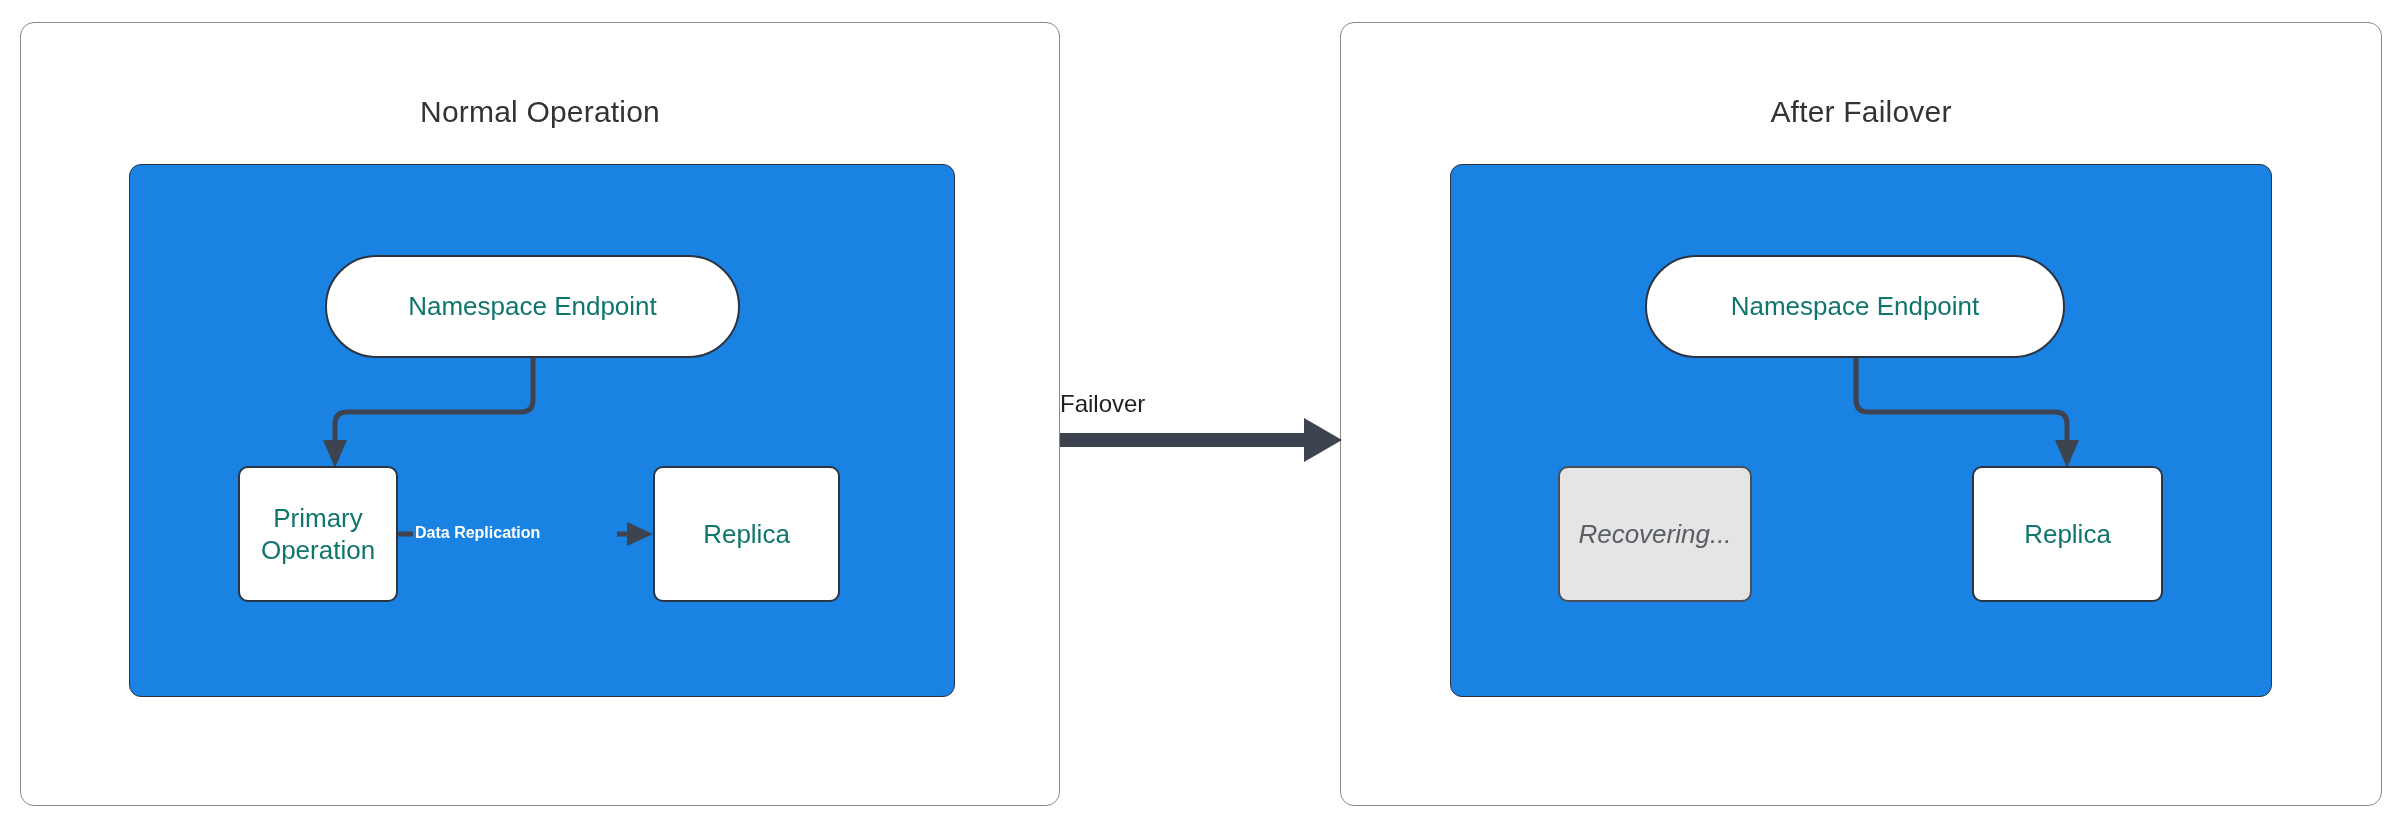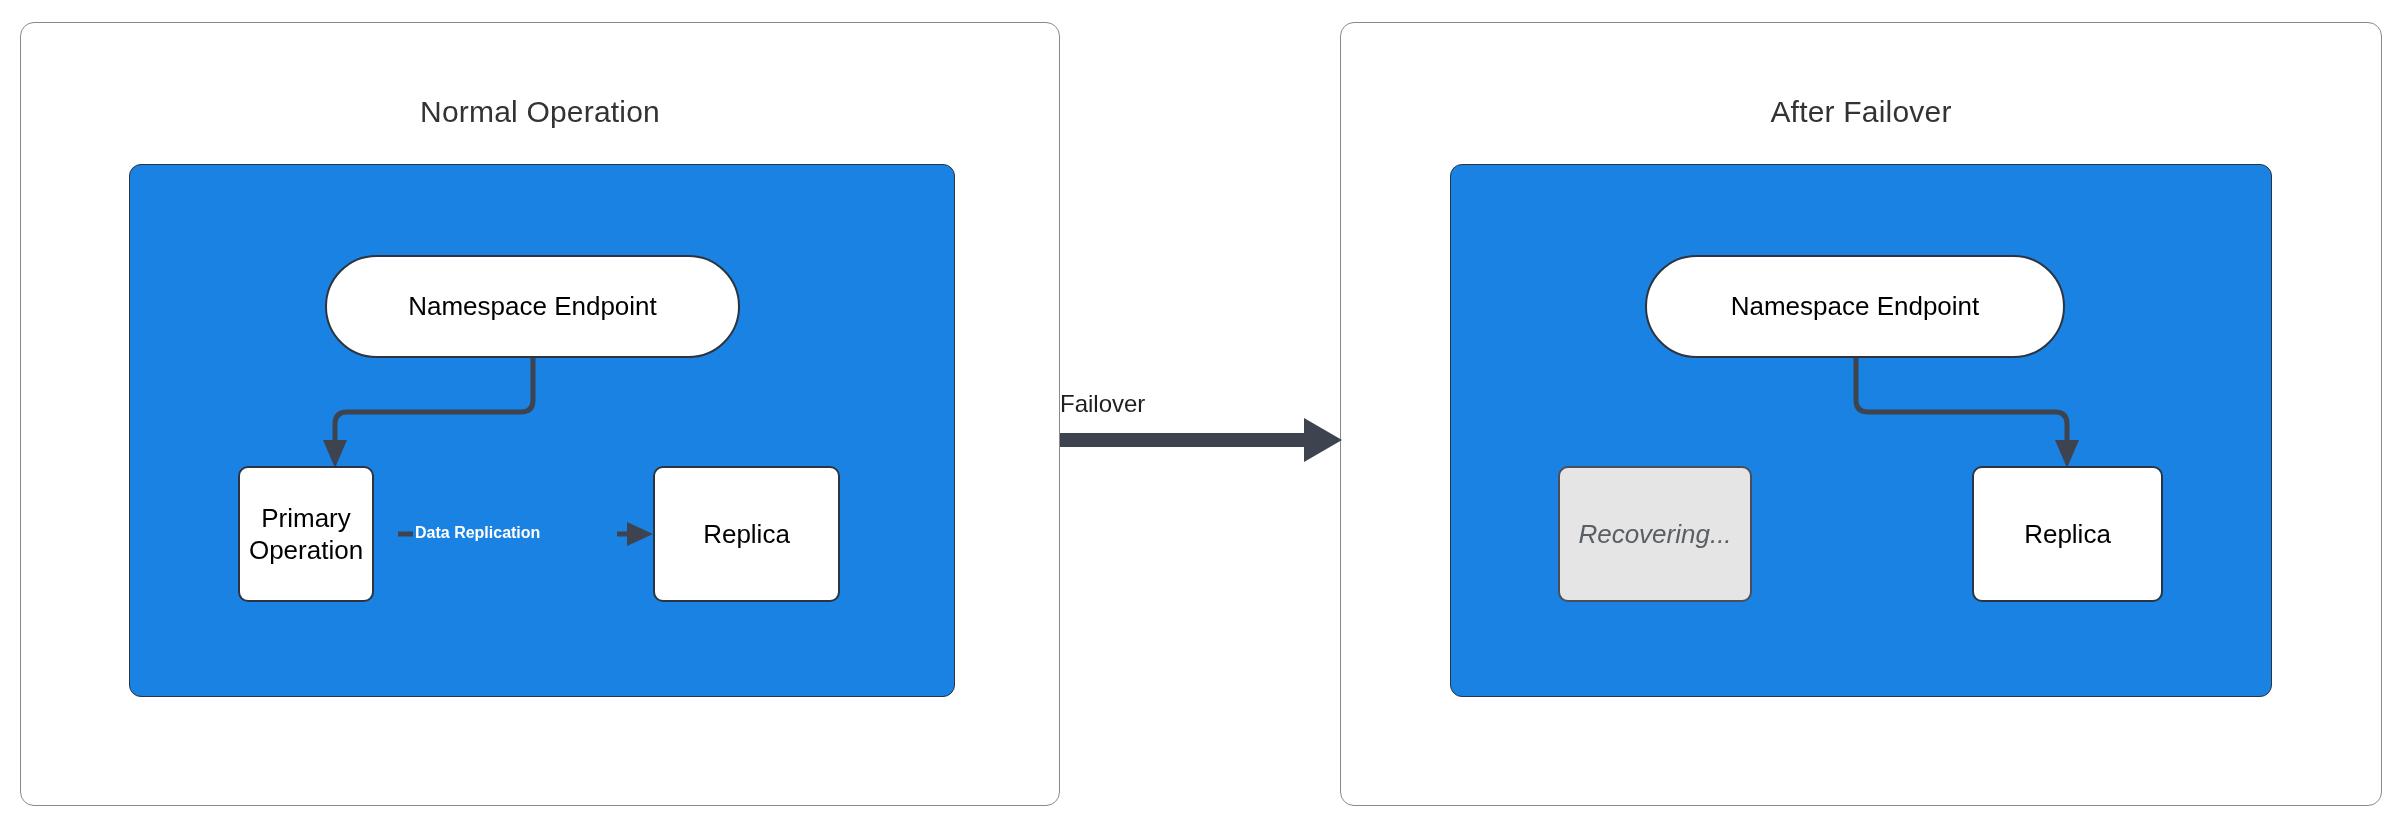"Namespace Endpoint" .node { color: #000000 -> #0f766e }
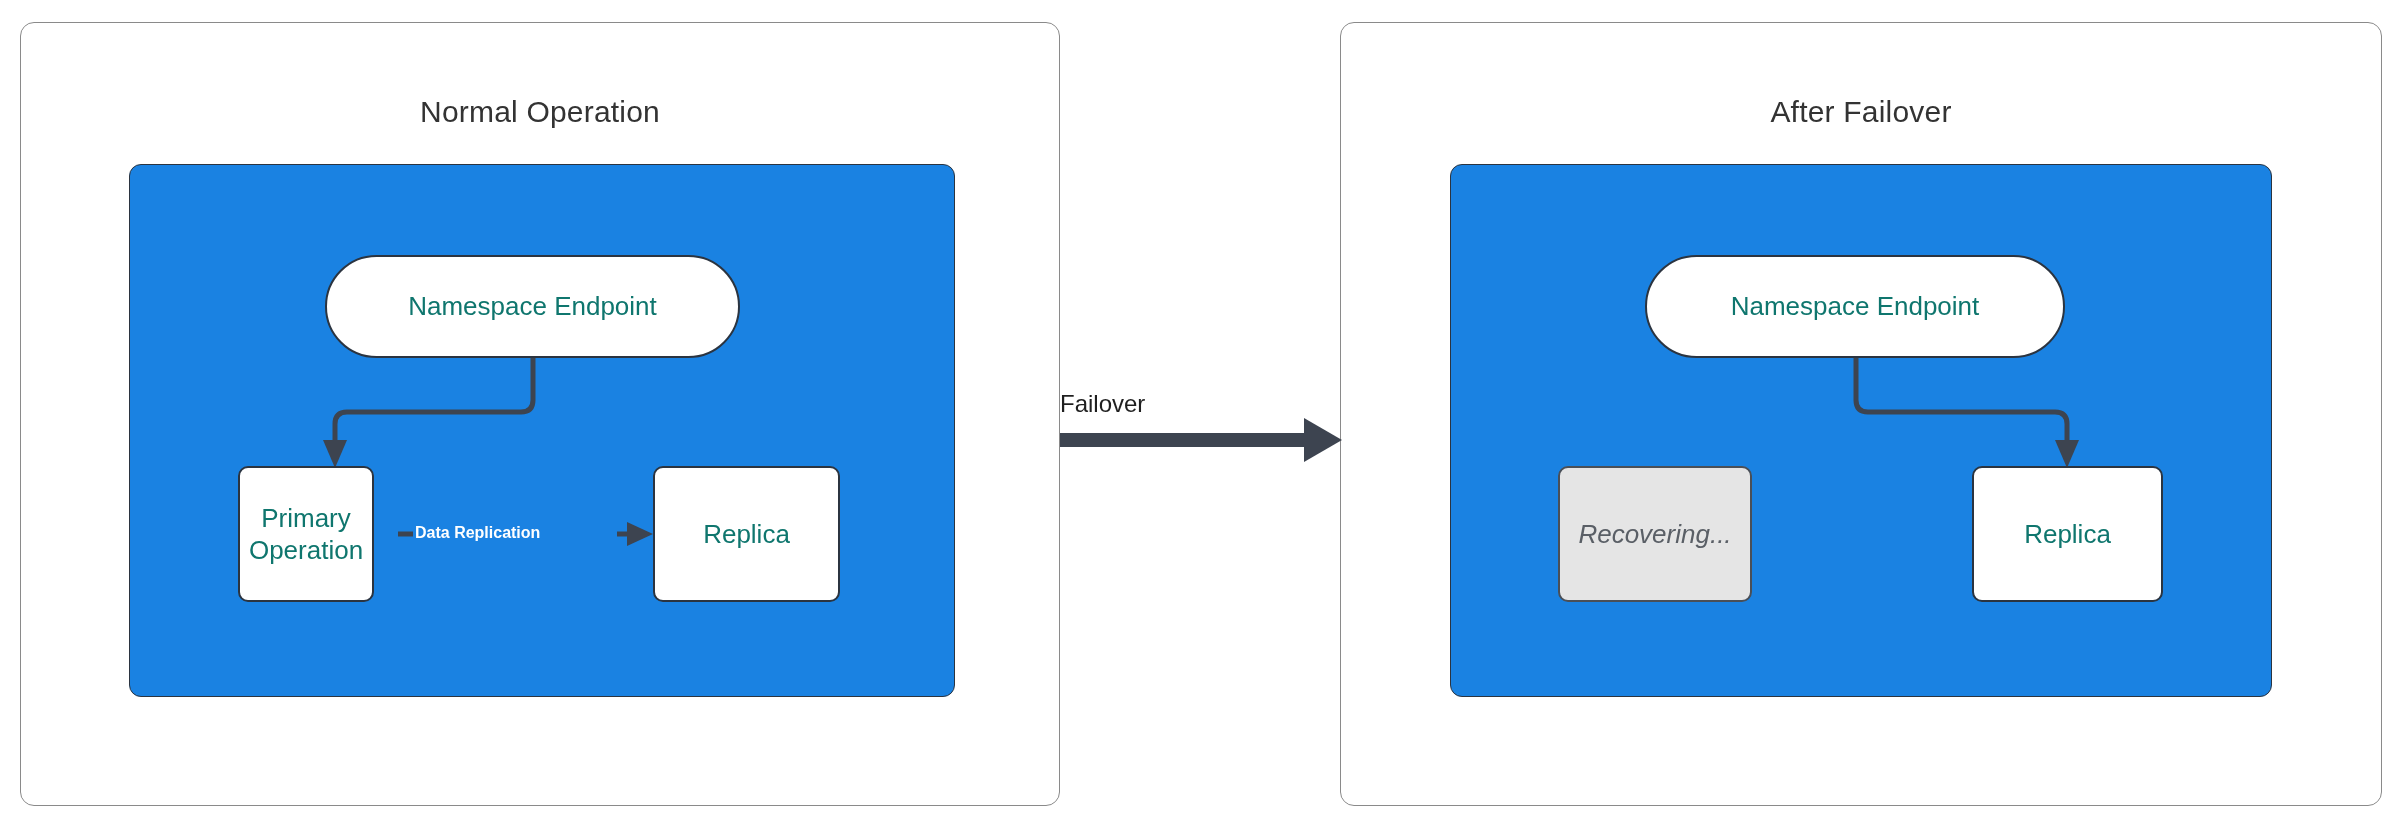"Primary" #node-primary-left { width: 136px -> 160px }
